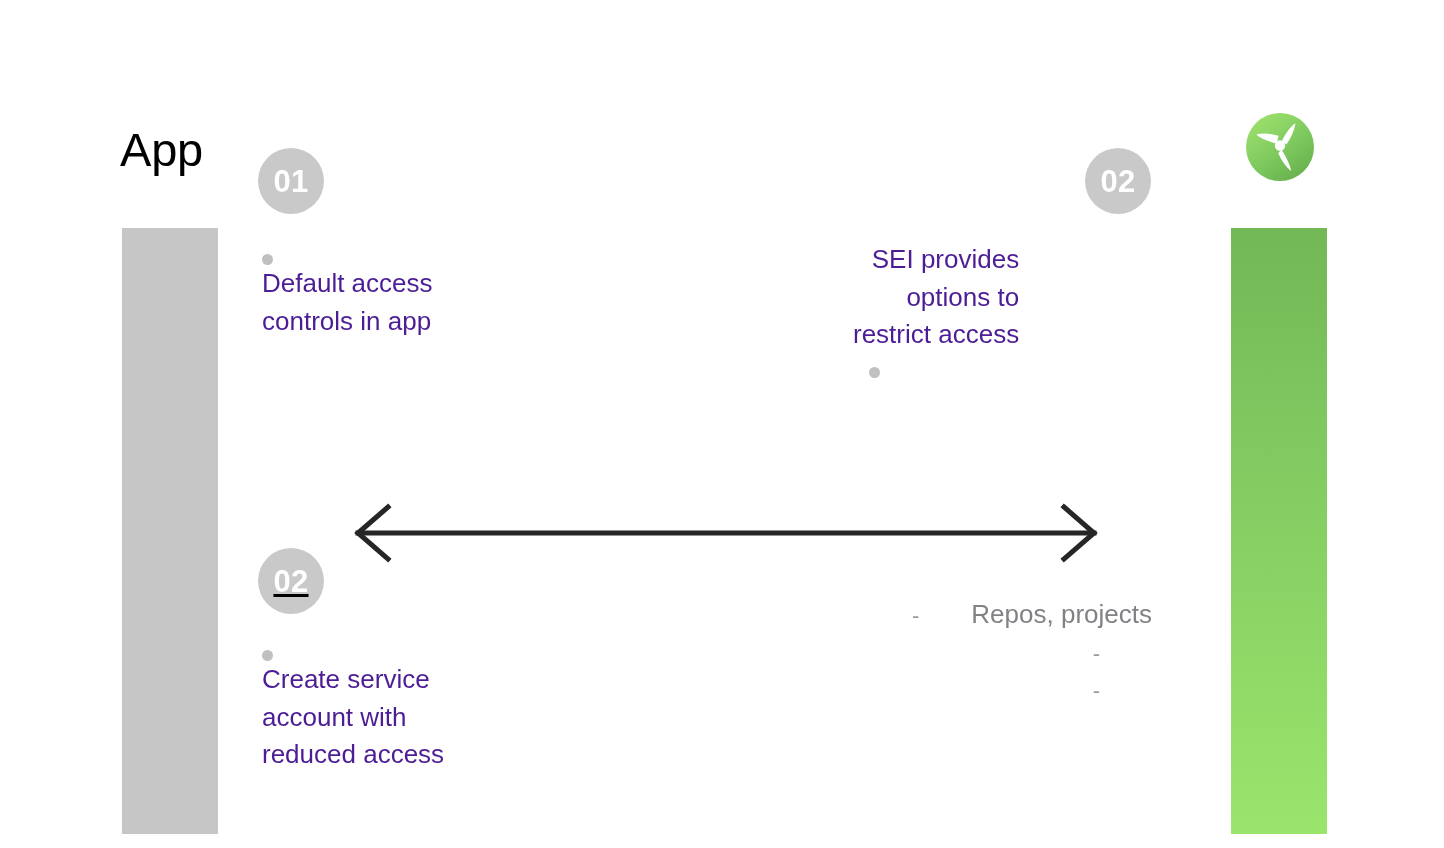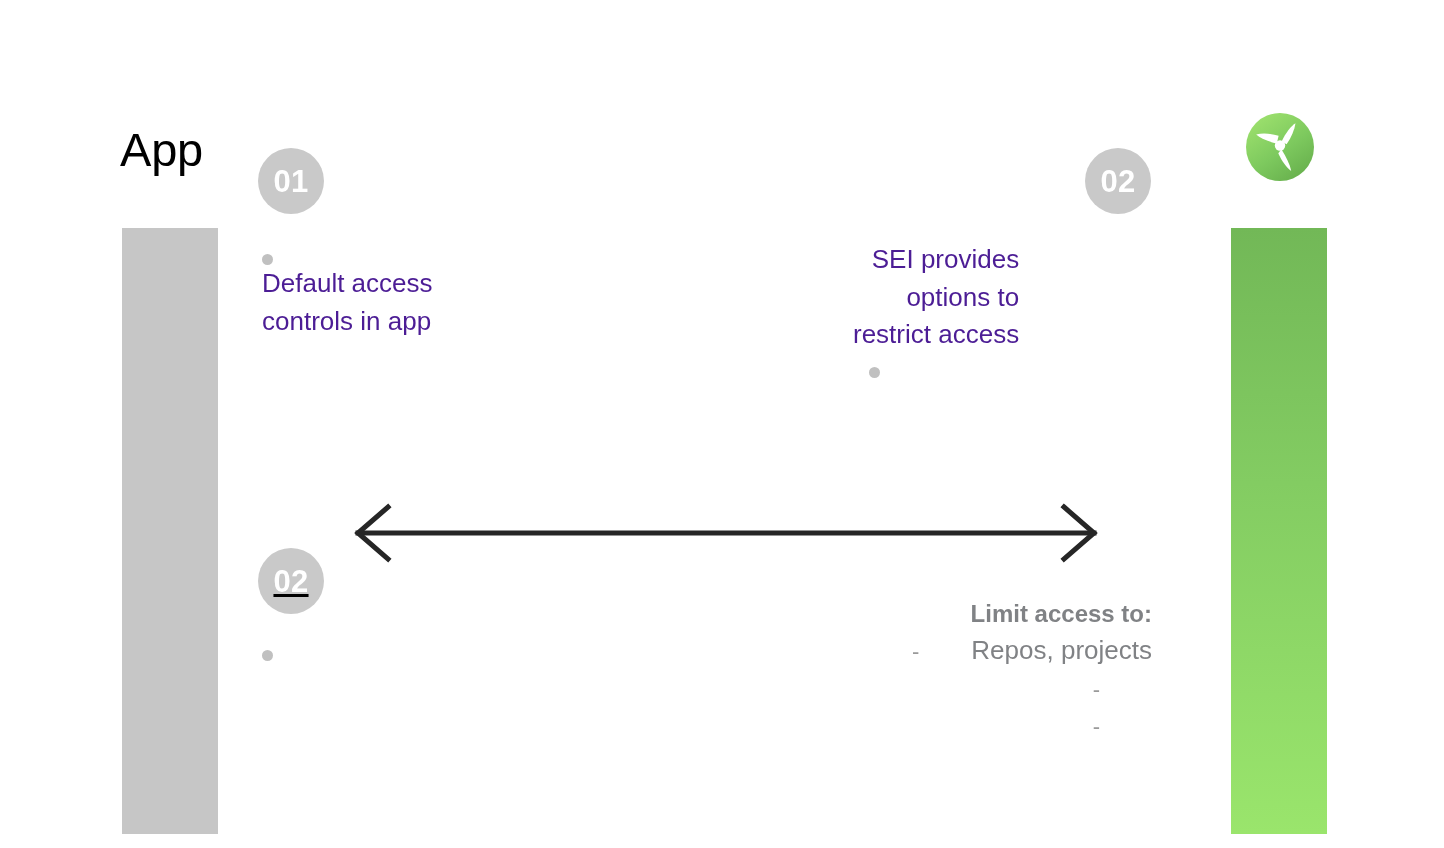"Limit access to:" div.limit-heading { html: <div>Limit access to:</div> -> none }
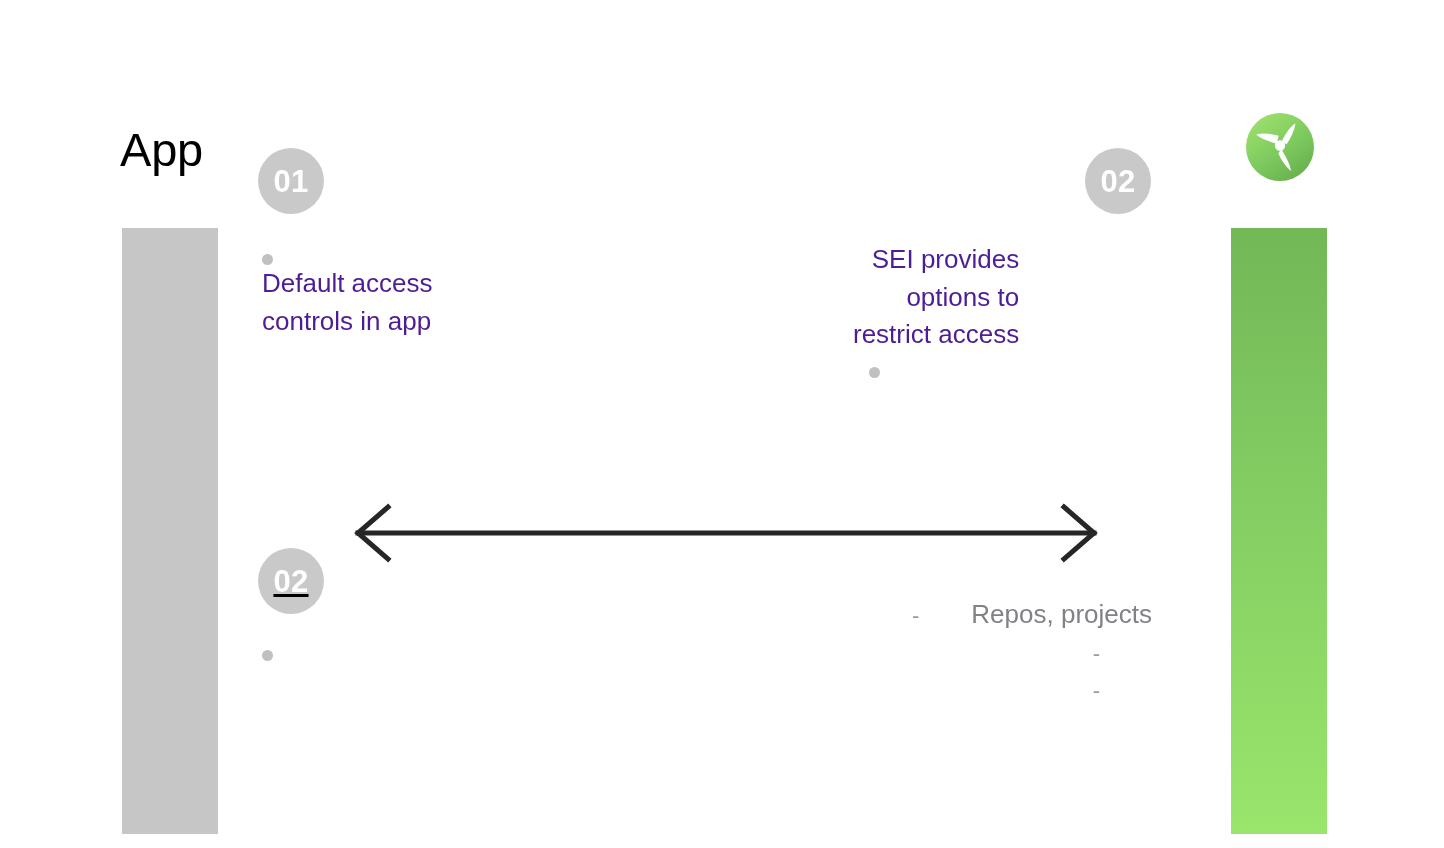"Create service" span.block-text { html: none -> <span>Create service account with reduced access</span> }
